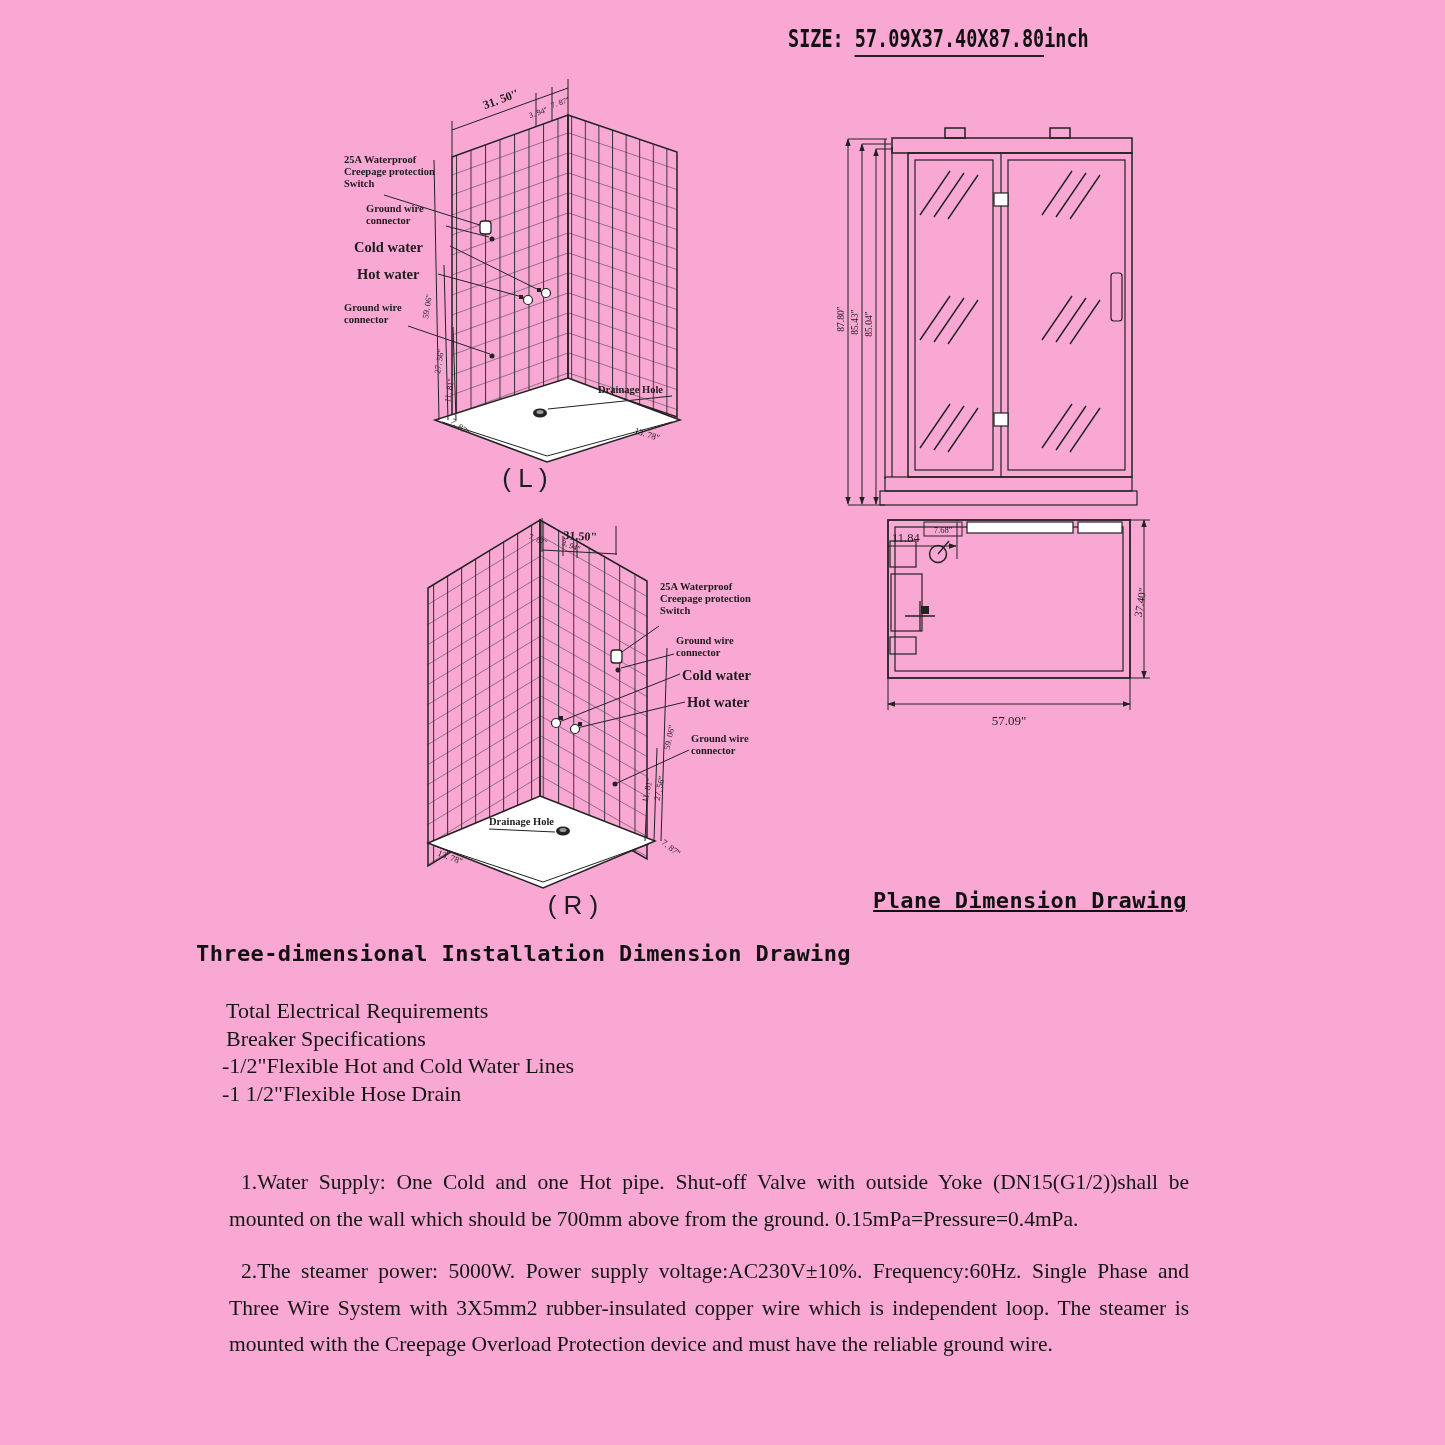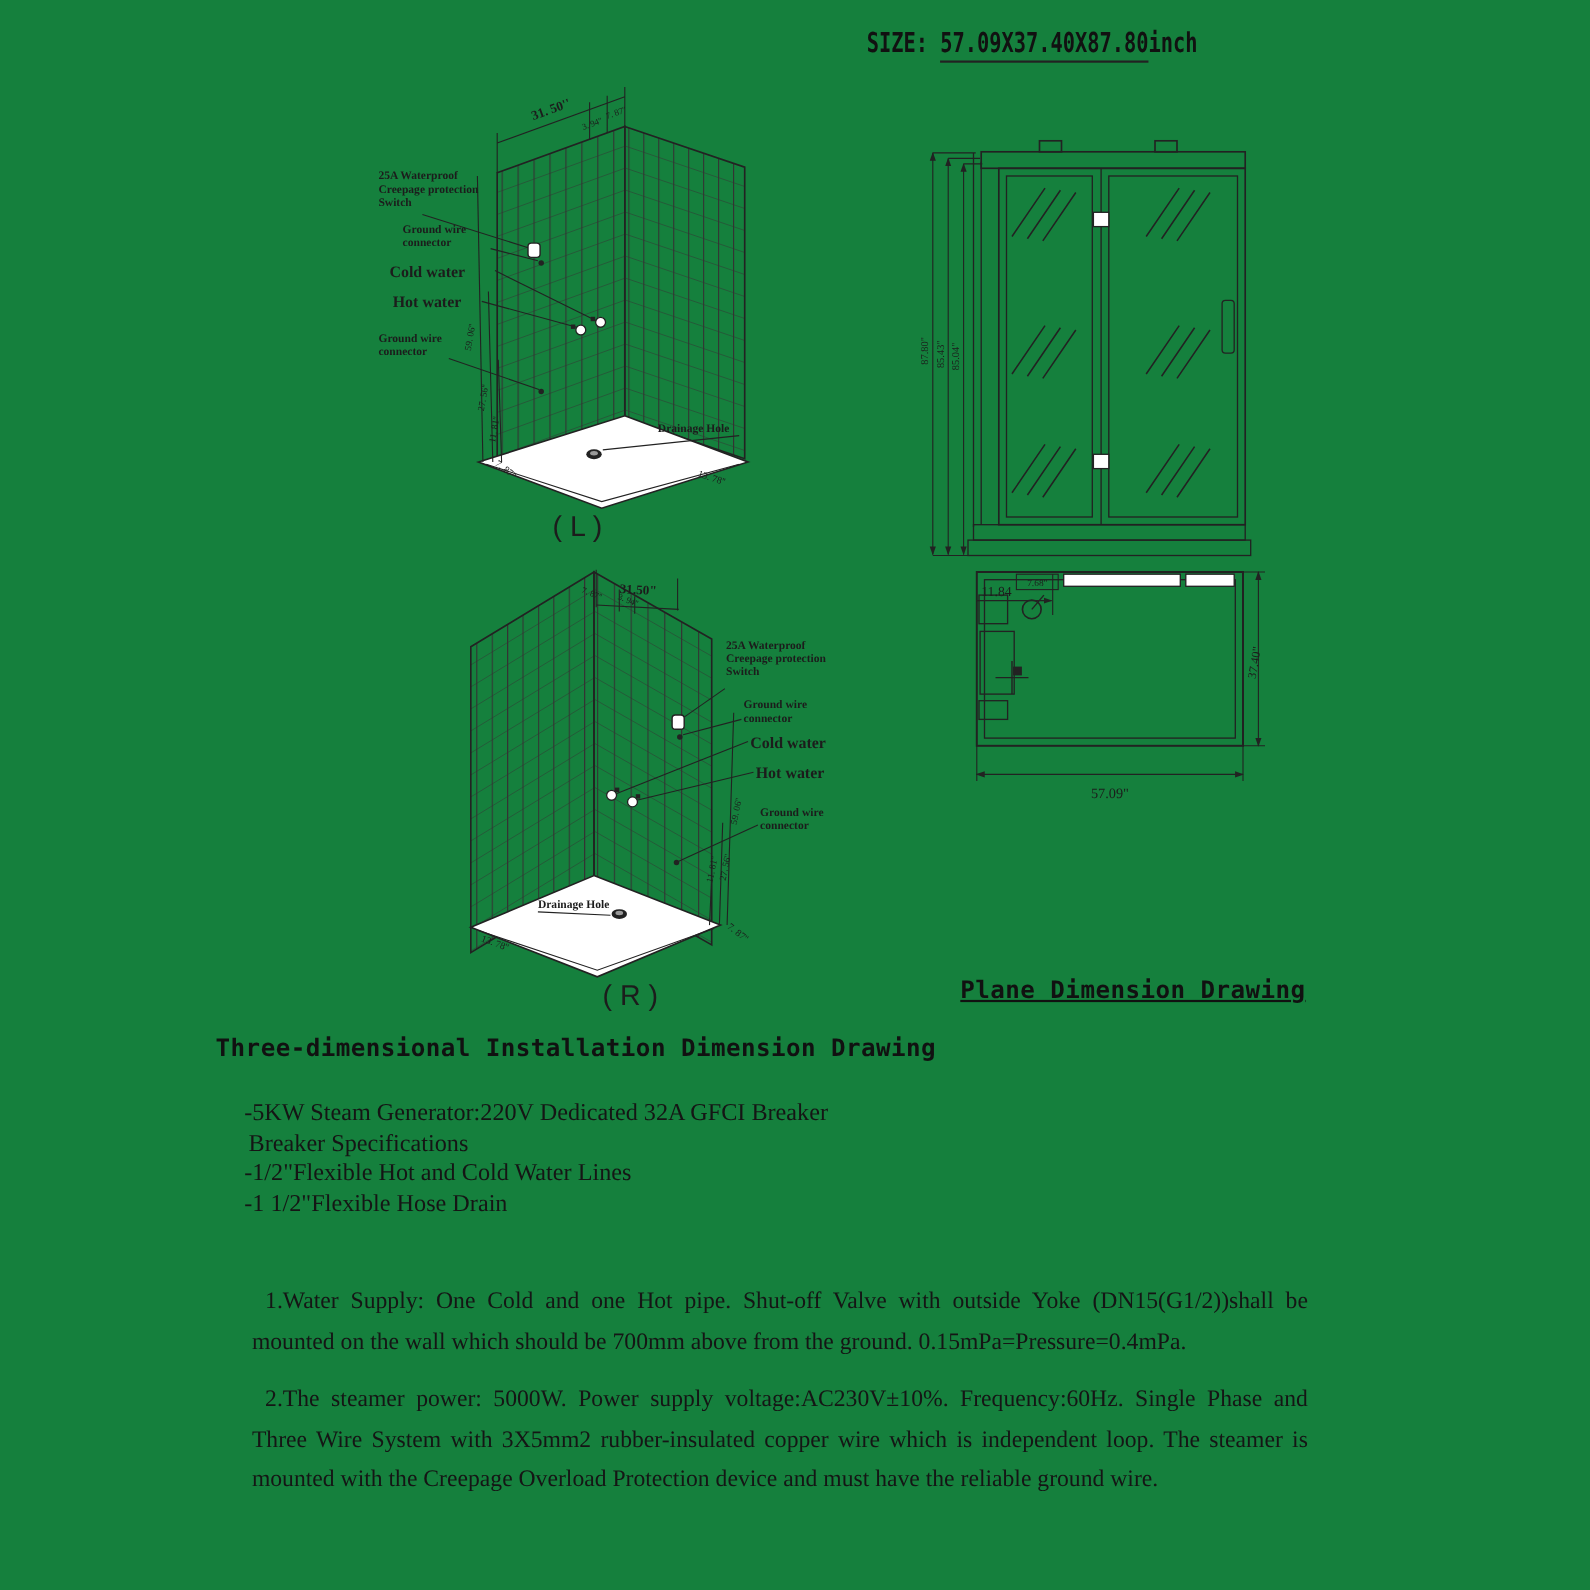"SIZE: 57.09X37.40X87.80inch" .page { background: #15803d -> #f9a8d4 }
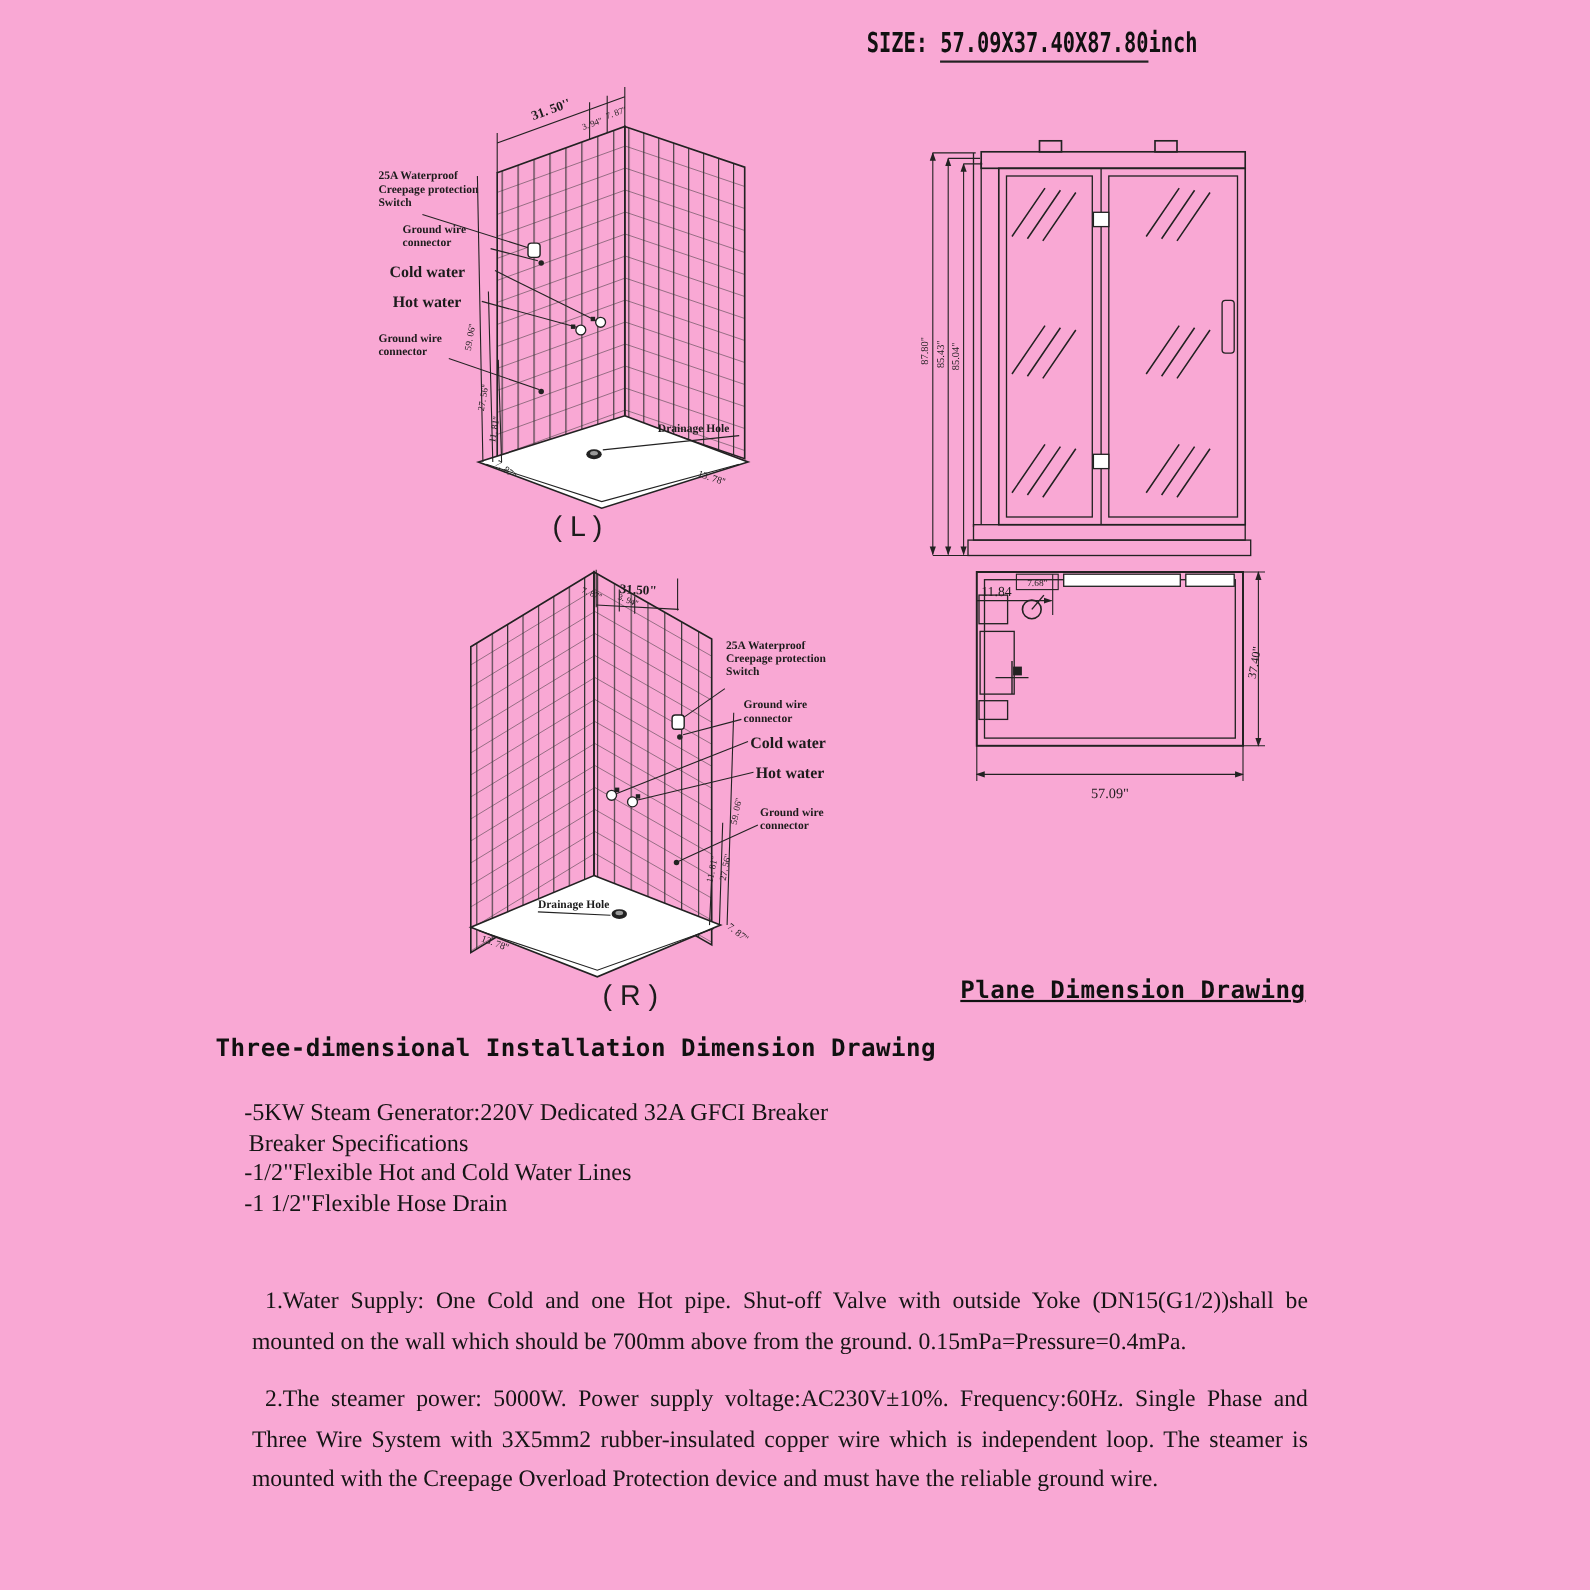"Total Electrical Requirements" div { html: none -> <div>Total Electrical Requirements</div> }
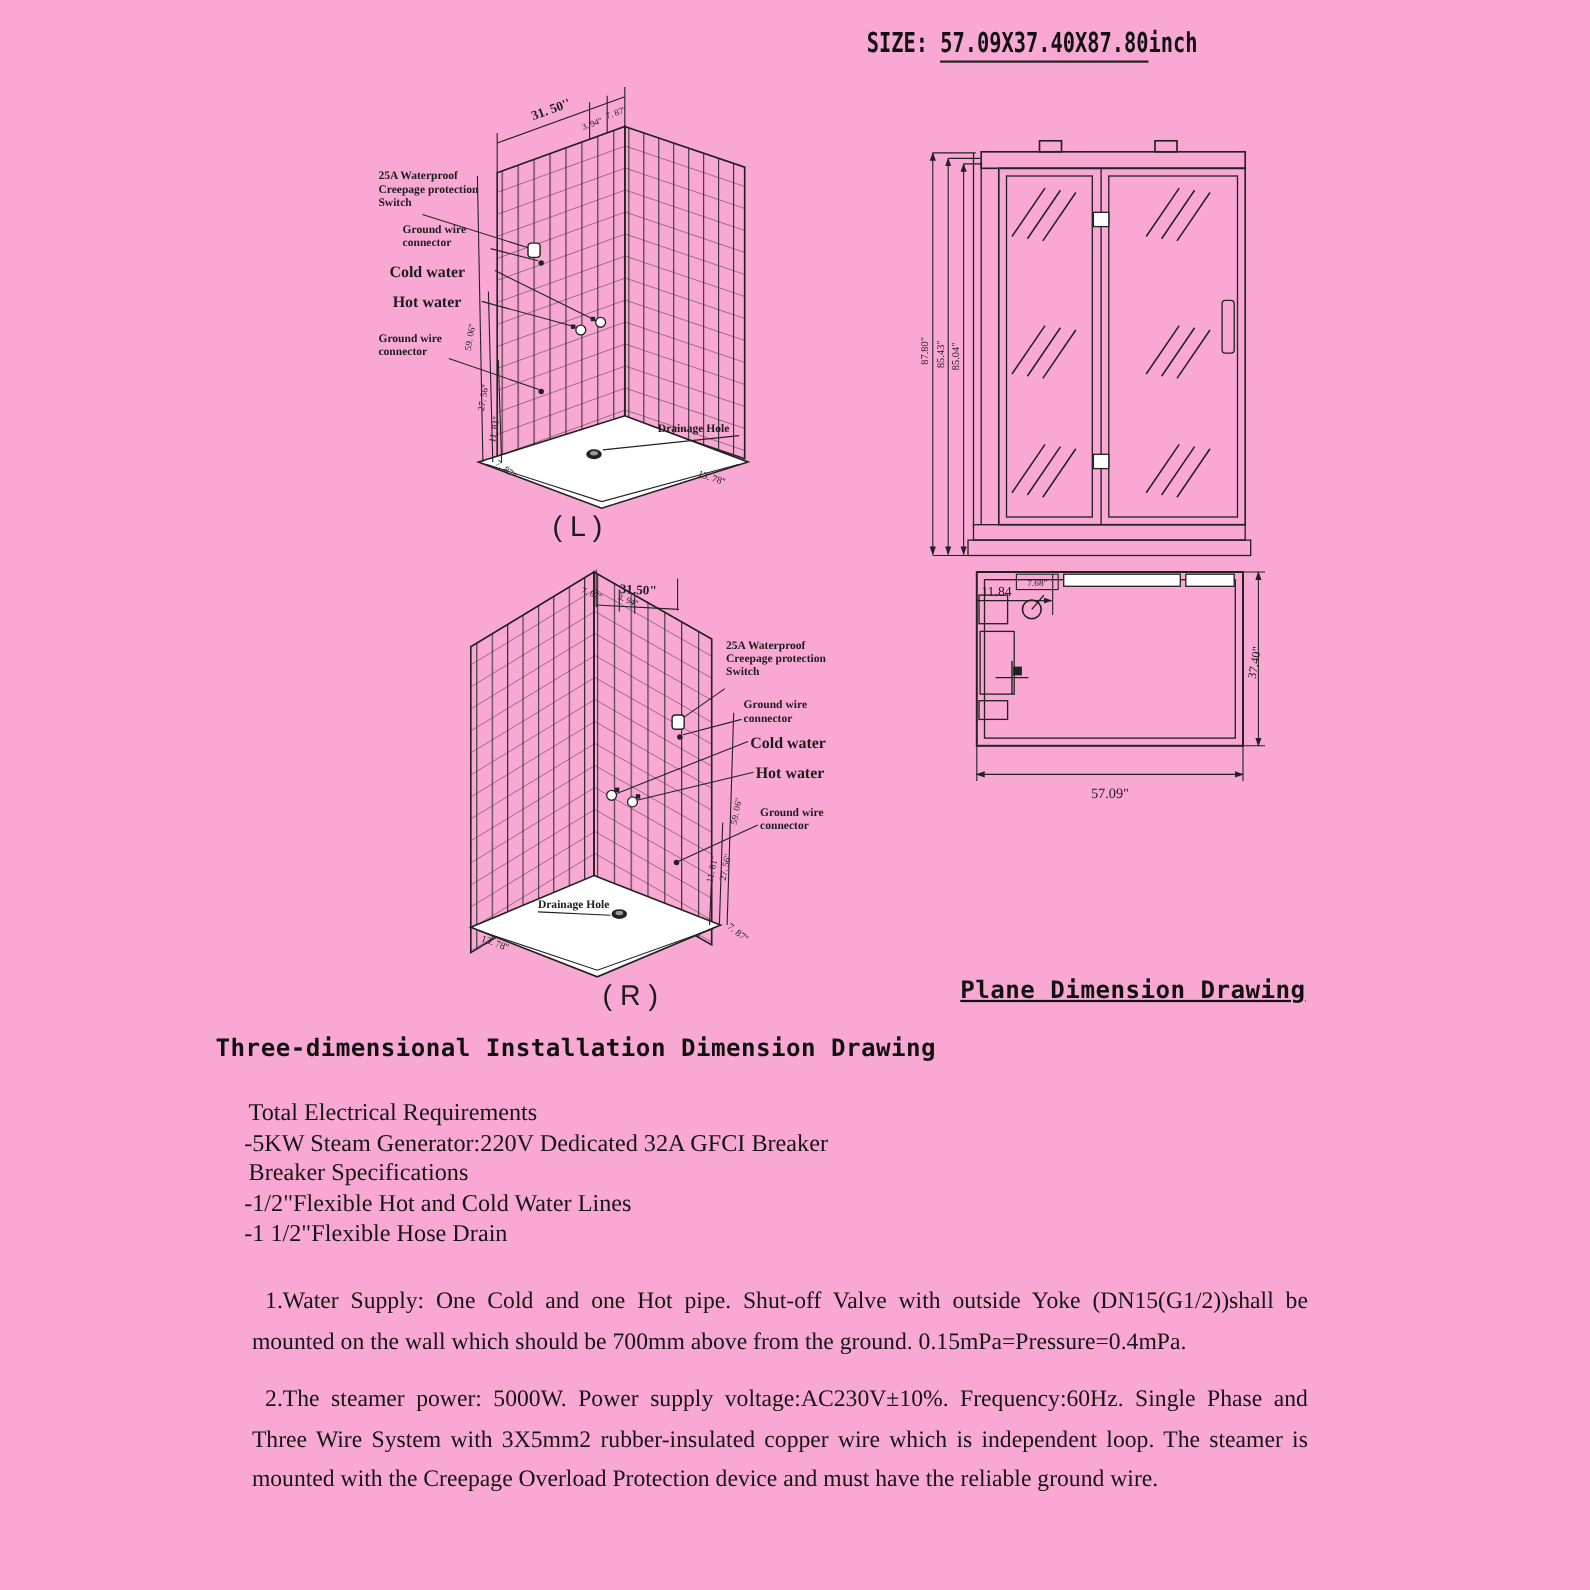"-5KW Steam Generator:220V Dedicated 32A" div { html: <div>-5KW Steam Generator:220V Dedicated 32A GFCI Breaker</div> -> none }
